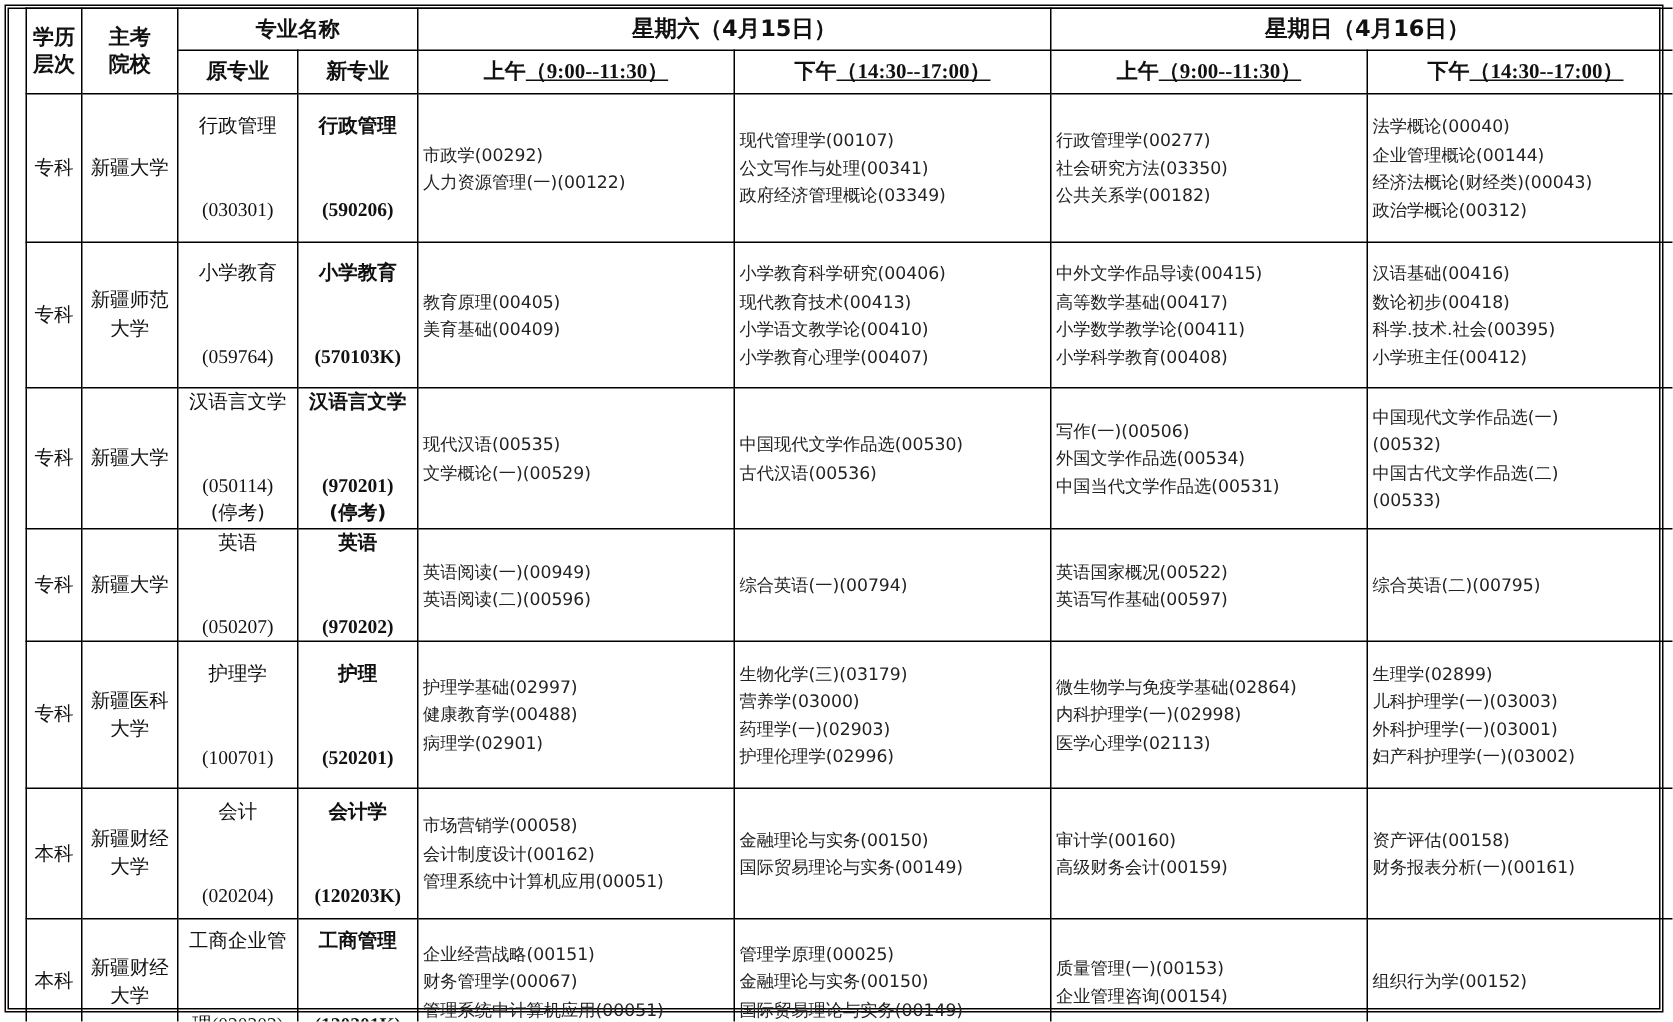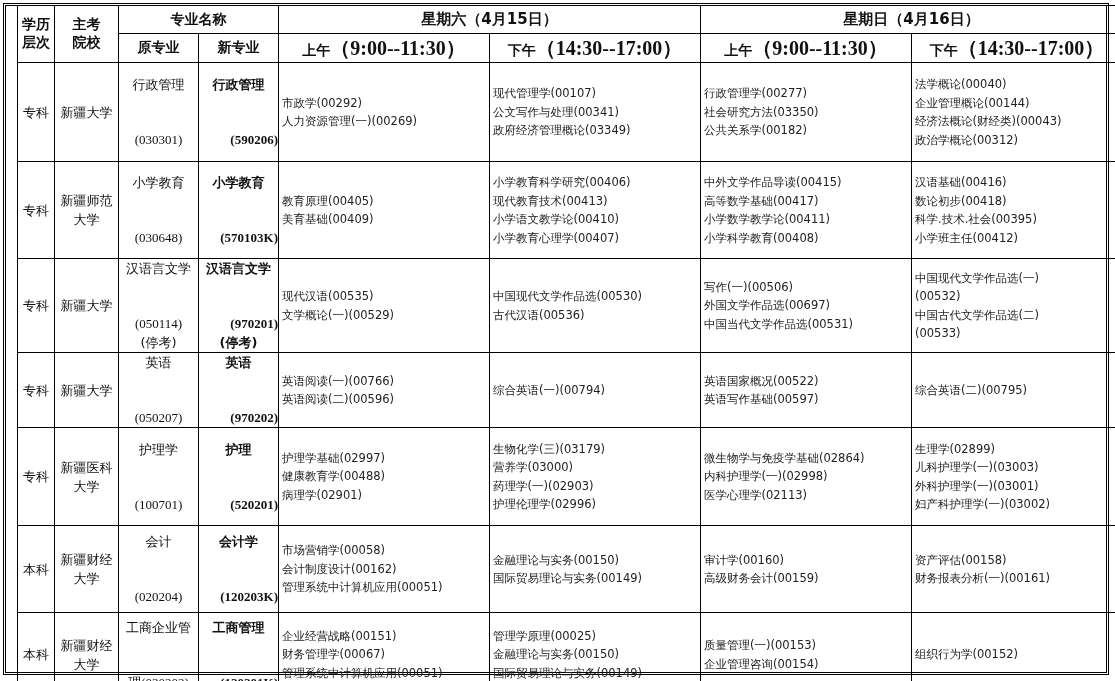"（9:00--11:30）" th .t { font-size: 20px -> 14px; text-decoration: none -> underline }
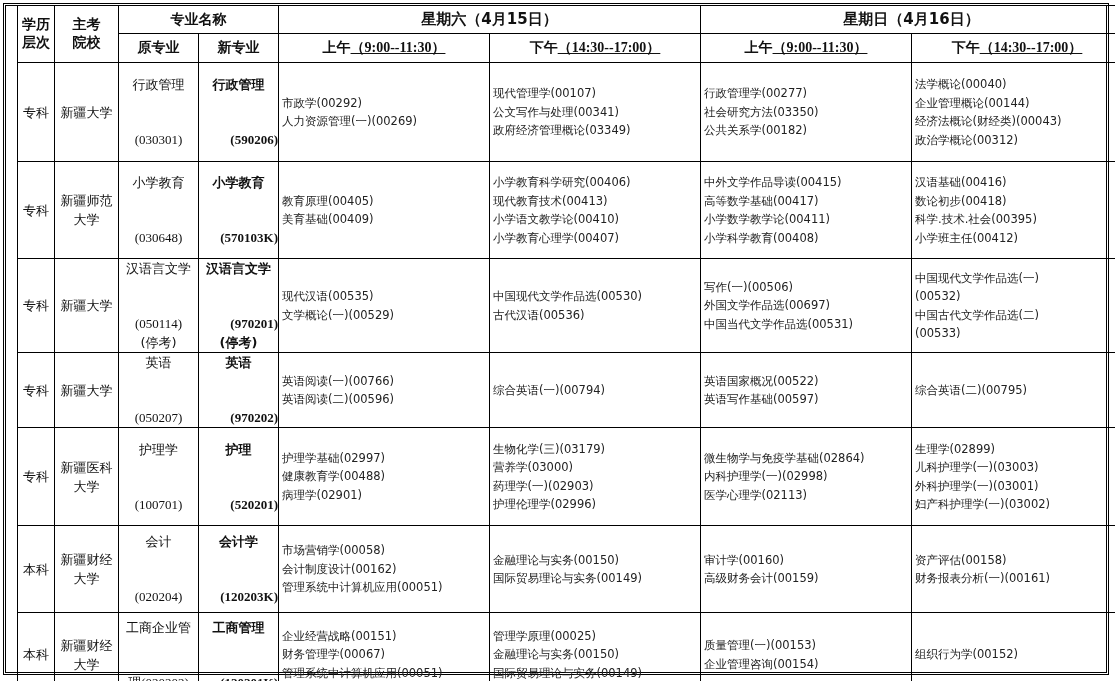"人力资源管理(一)(00269)" span.item { text: 00269 -> 00122 }
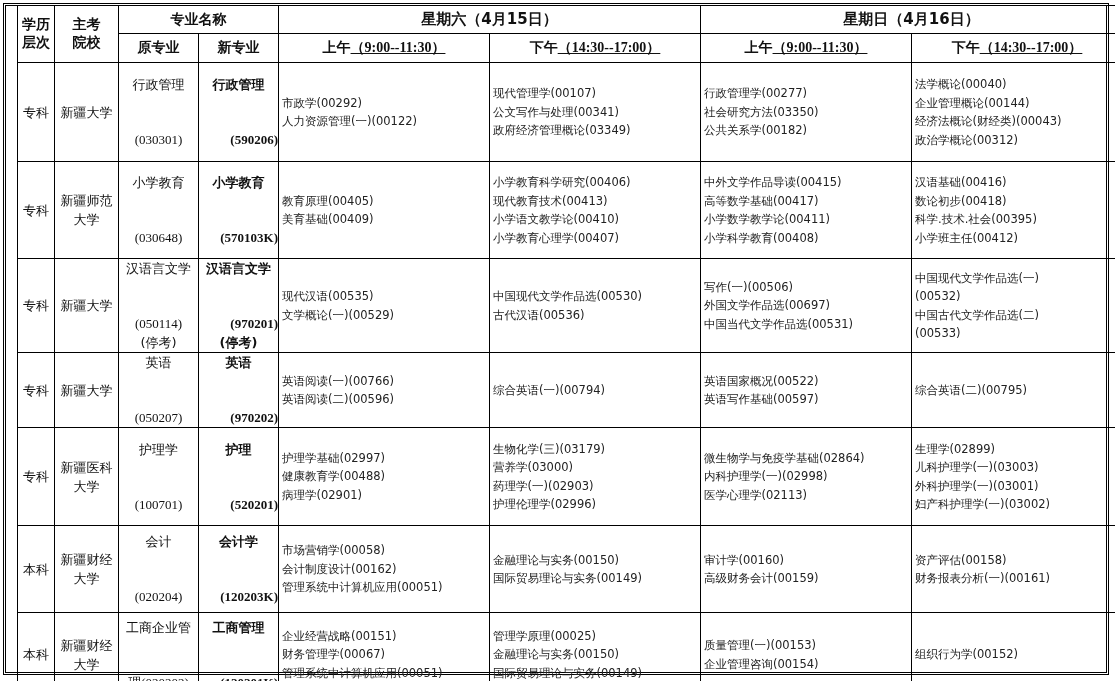"(590206)" td.new .code { text-align: right -> none }
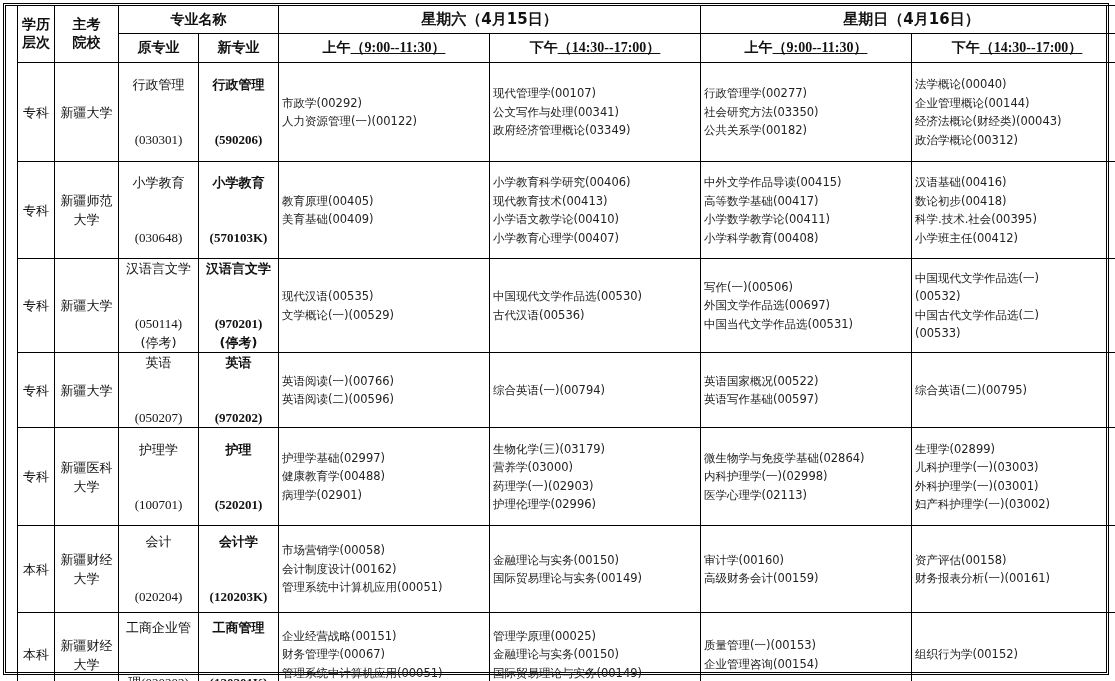"(030648)" div.code { text: 030648 -> 059764 }
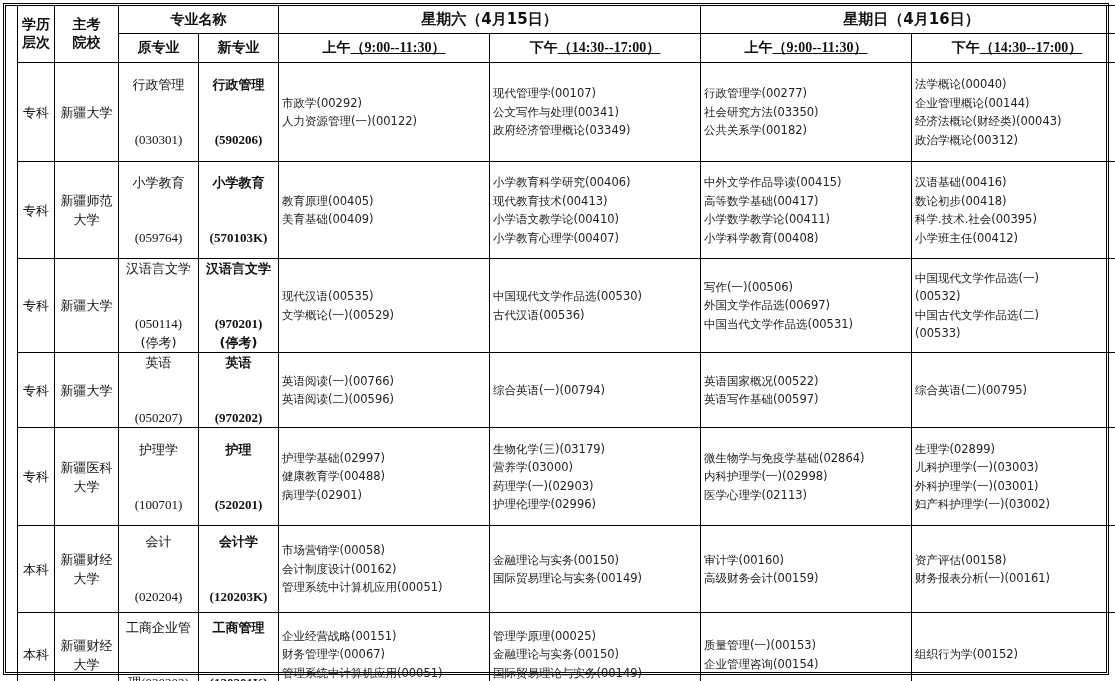"外国文学作品选(00697)" span.item { text: 00697 -> 00534 }
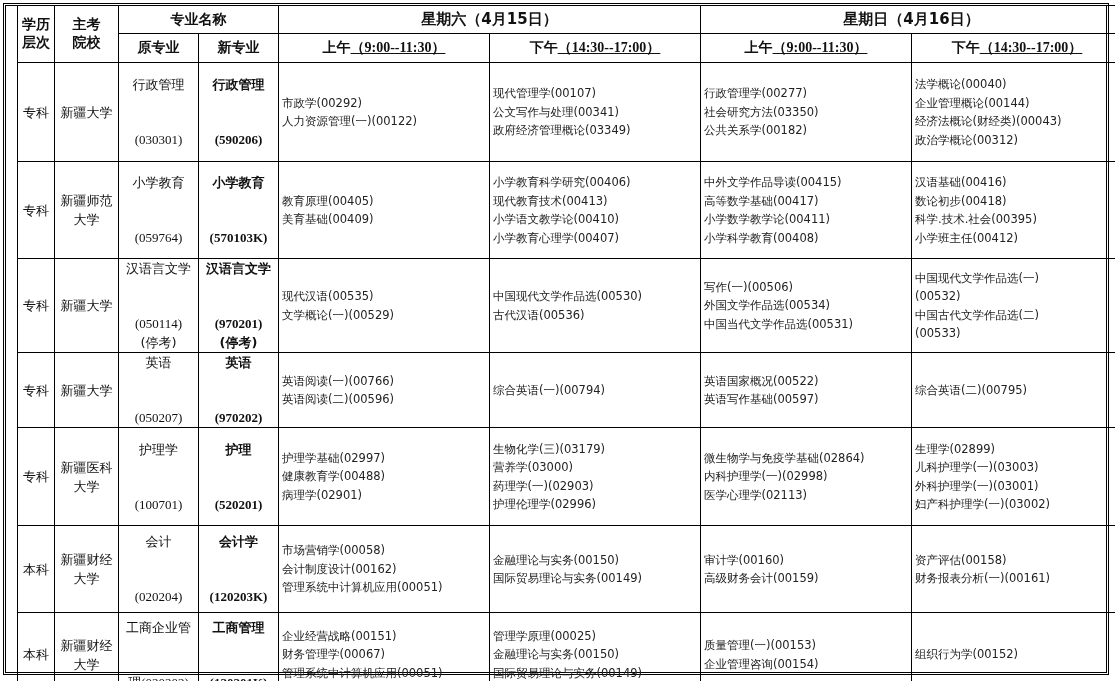"英语阅读(一)(00766)" span.item { text: 00766 -> 00949 }
